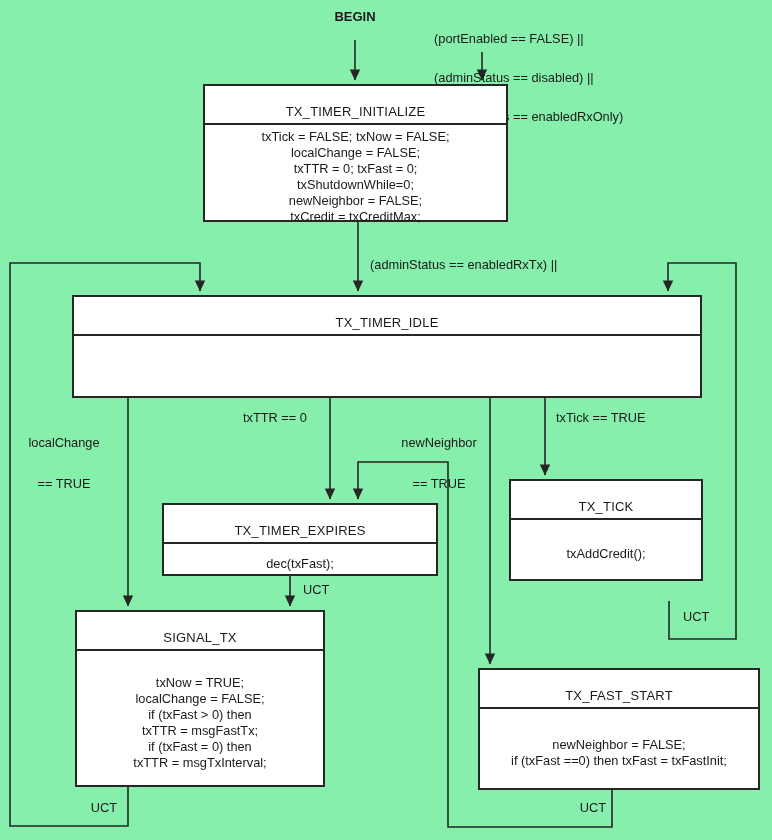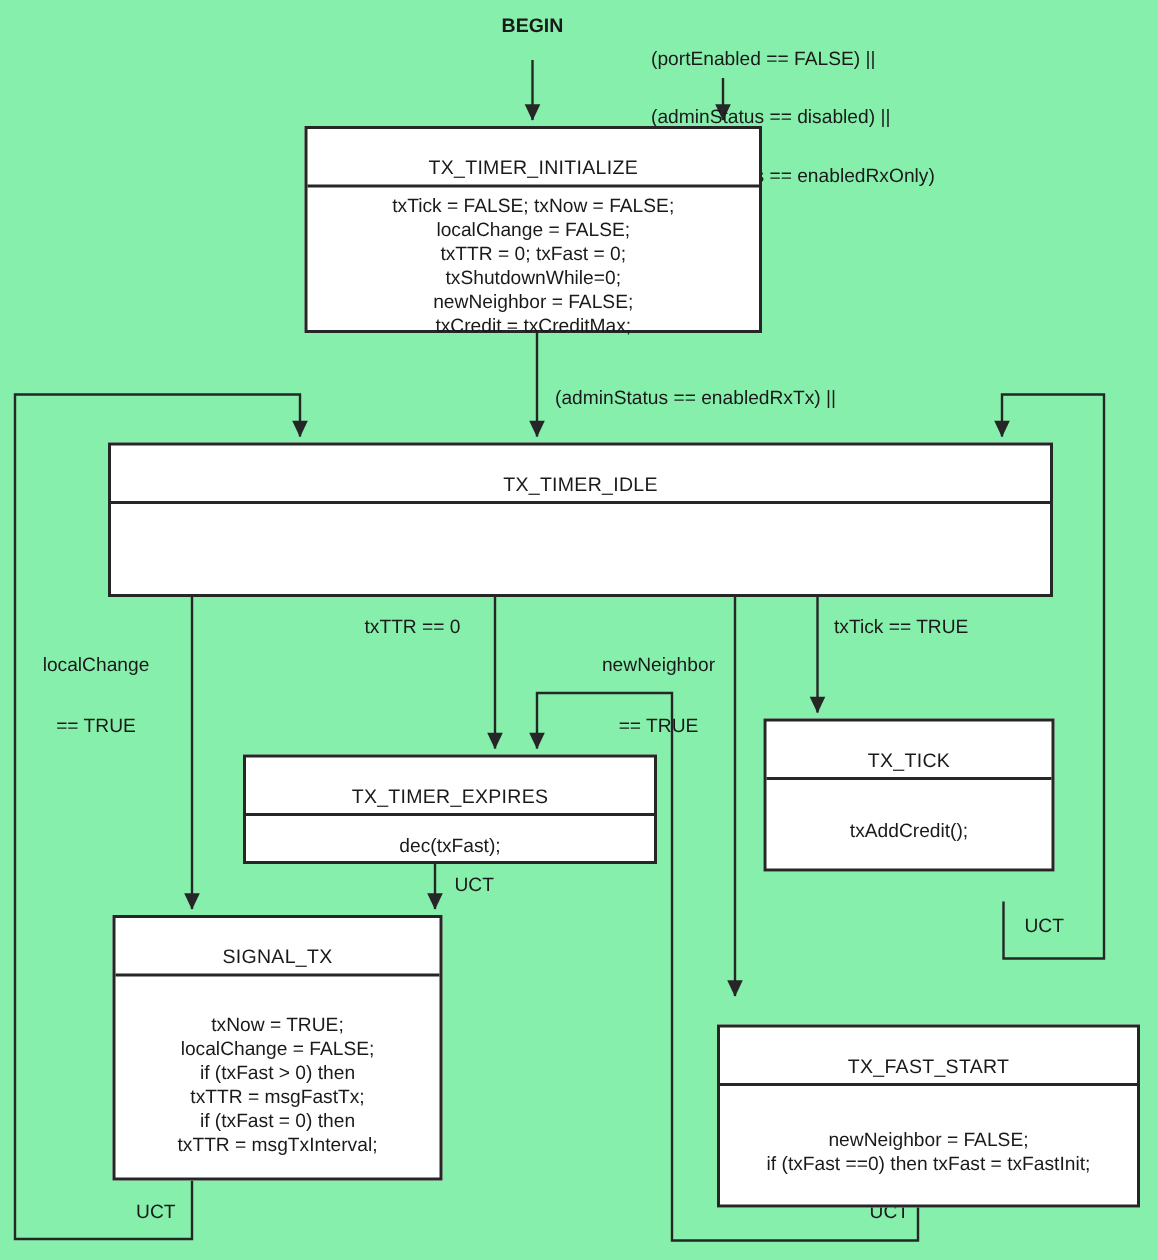"SIGNAL_TX" div.state { width: 220px -> 250px }
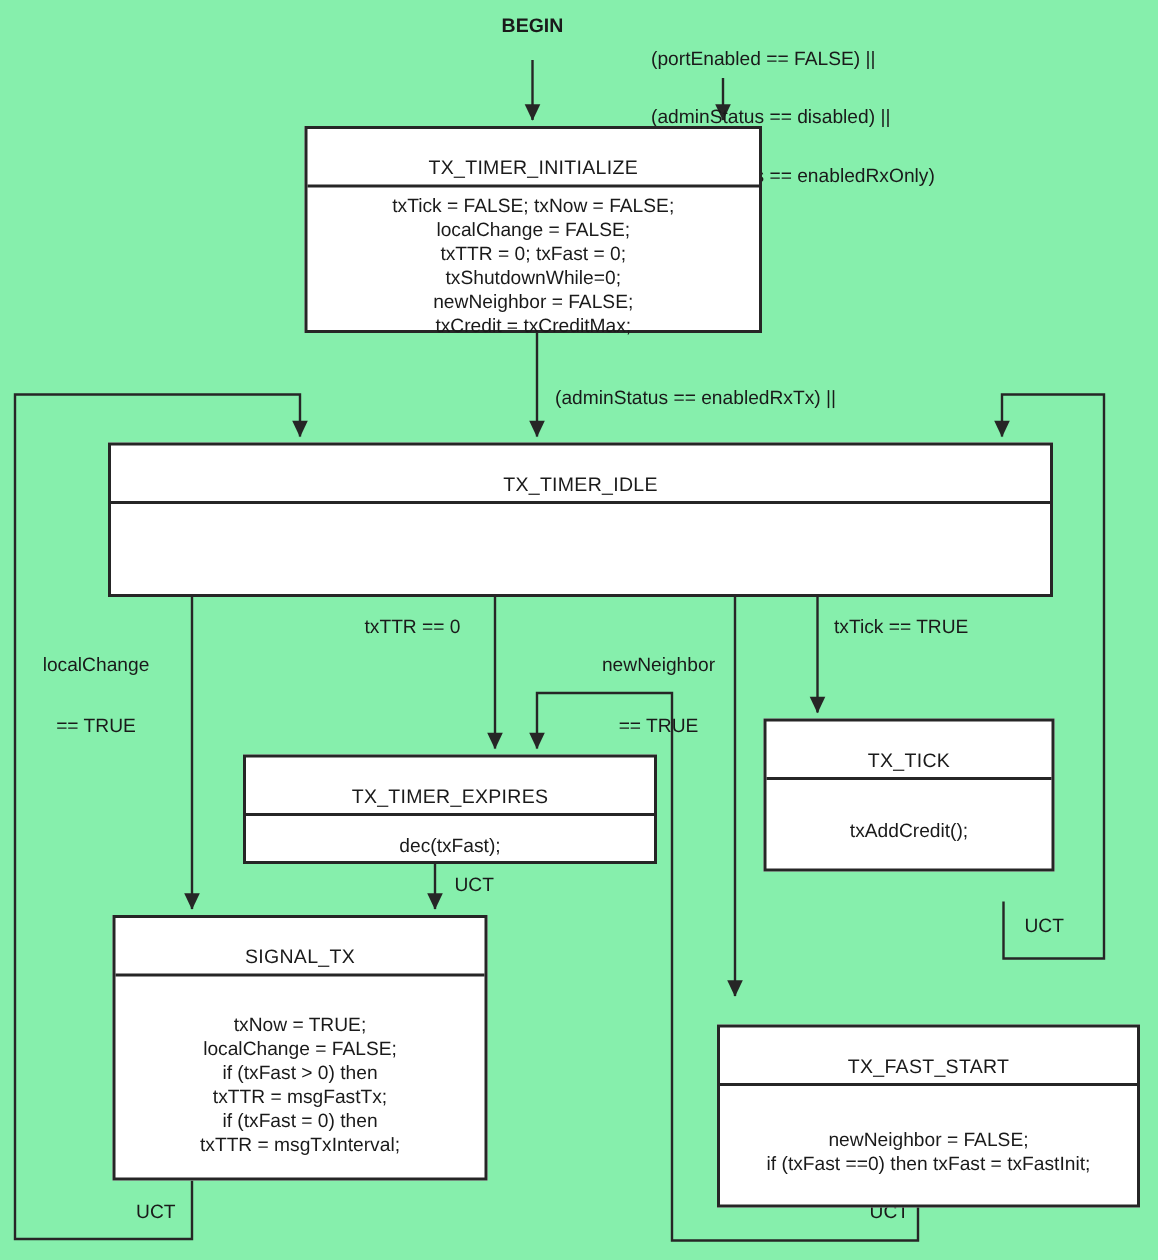"TX_FAST_START" div.state { margin-top: 15px -> none }
